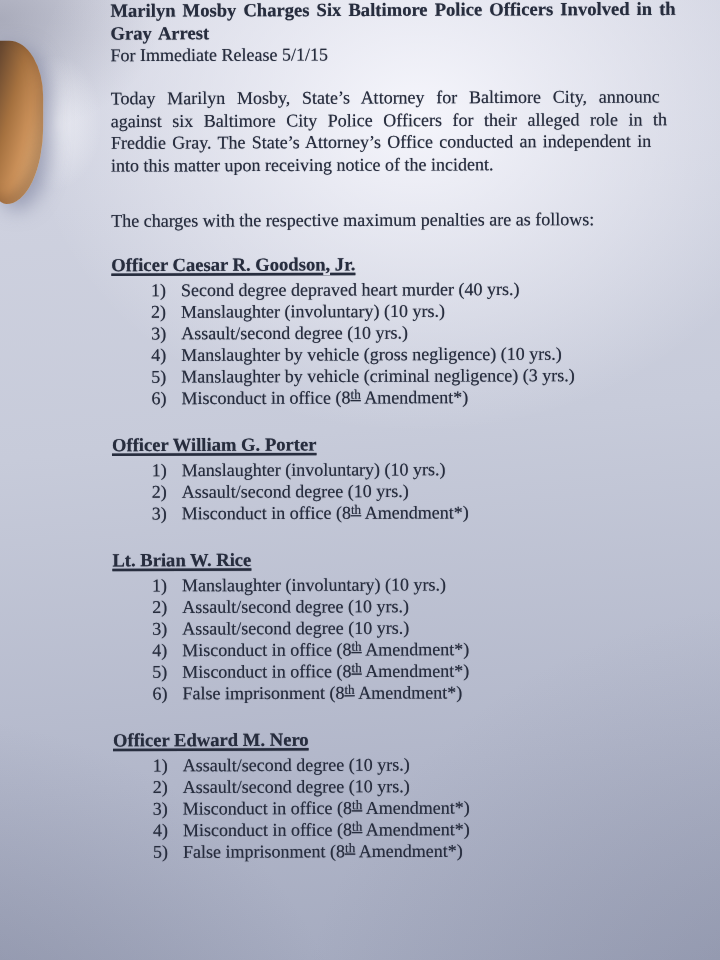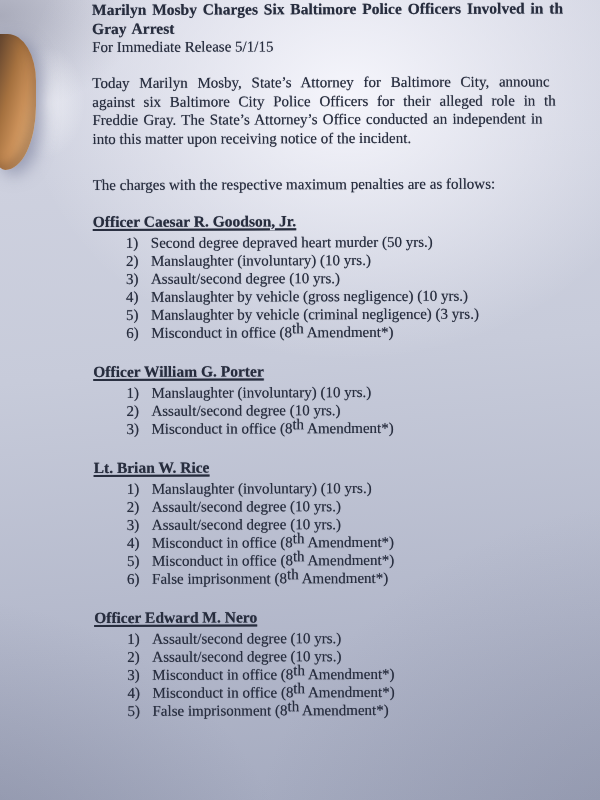"Second degree depraved heart murder" span.charge-text { text: 50 -> 40 }
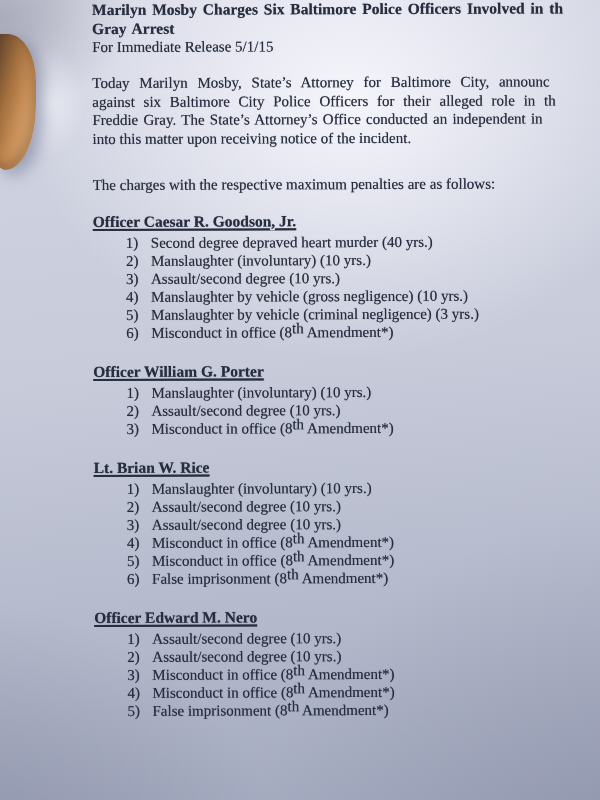"th" sup { font-size: 15px -> 11px; text-decoration: none -> underline }
